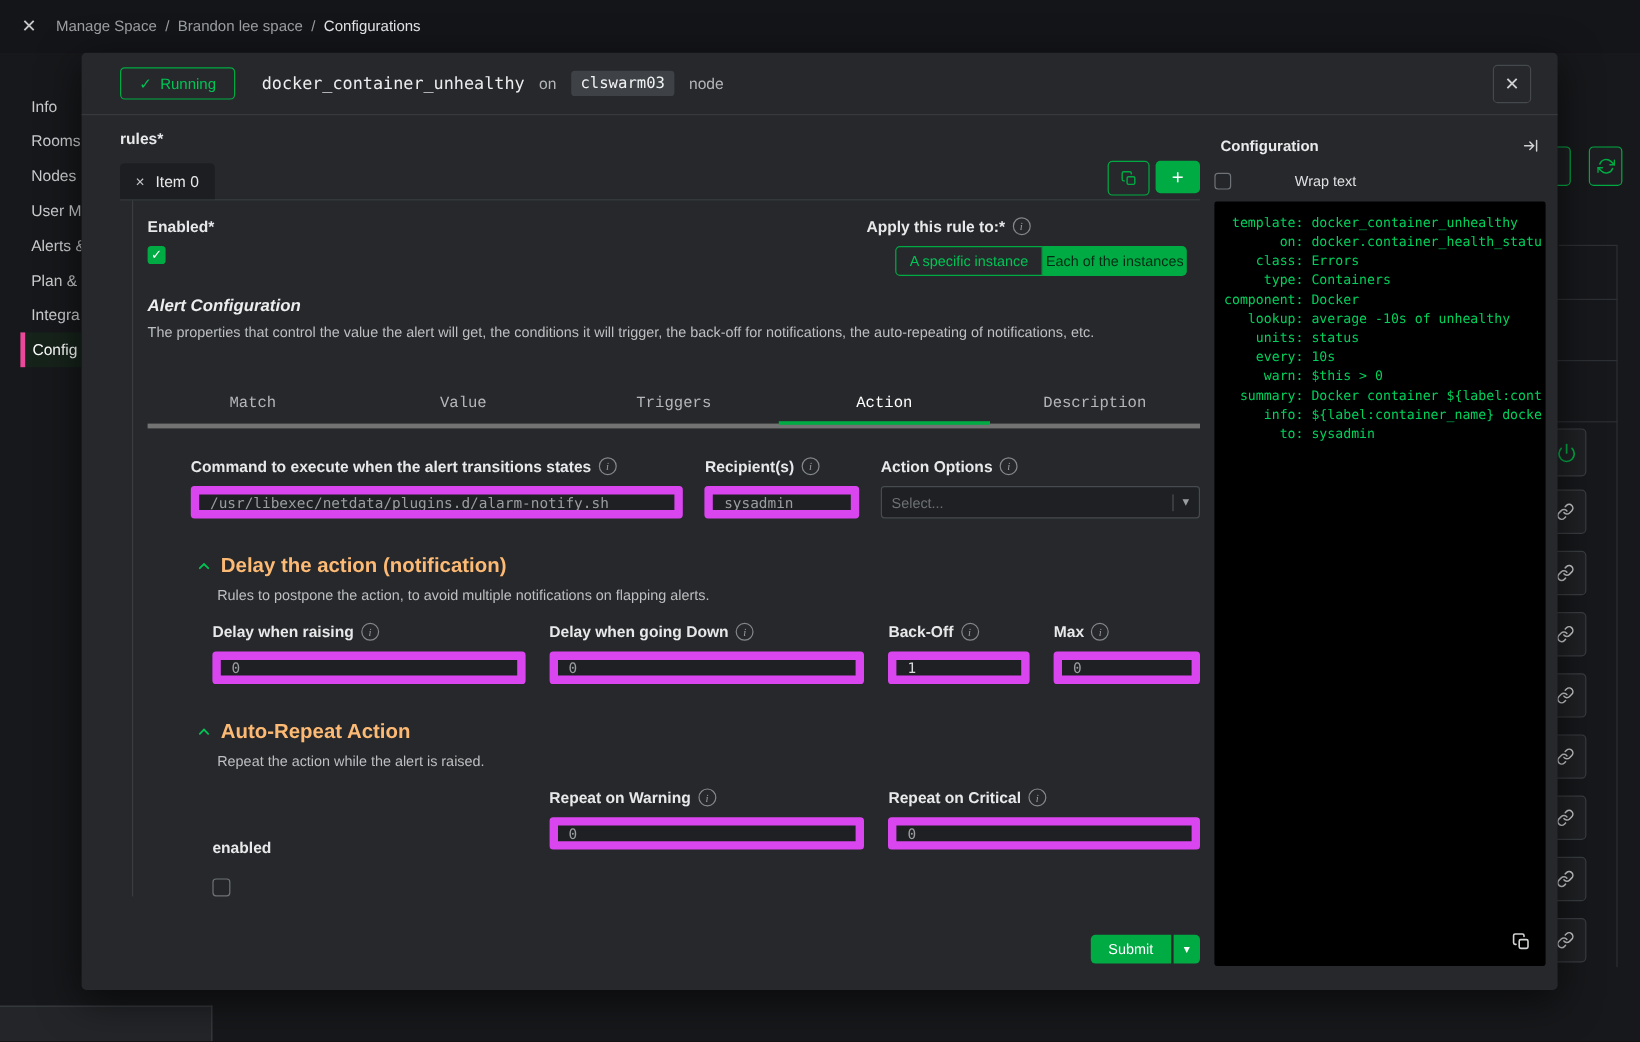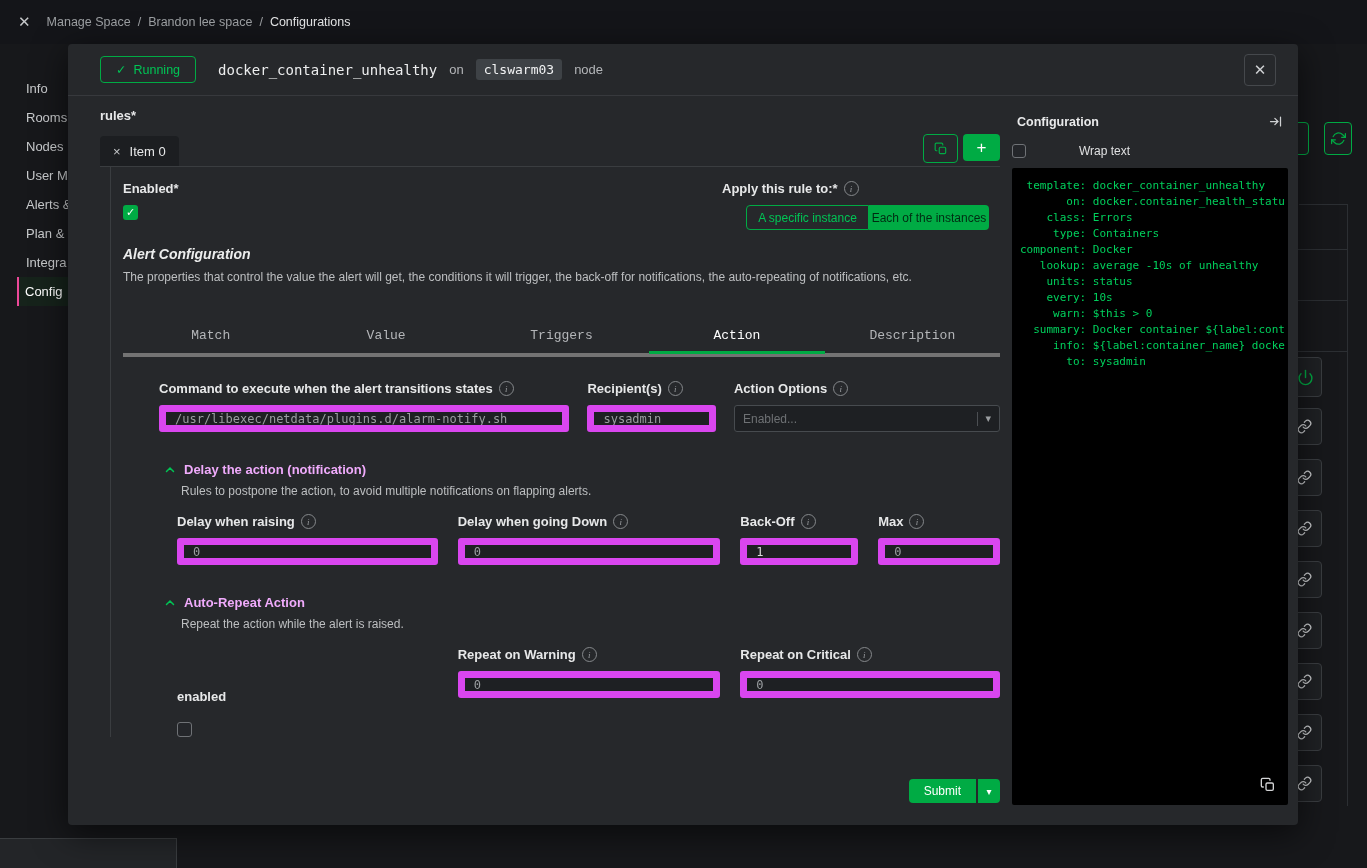"Config" .side-item.active { border-left: 2px solid #ec4899 -> 4px solid #ec4899 }
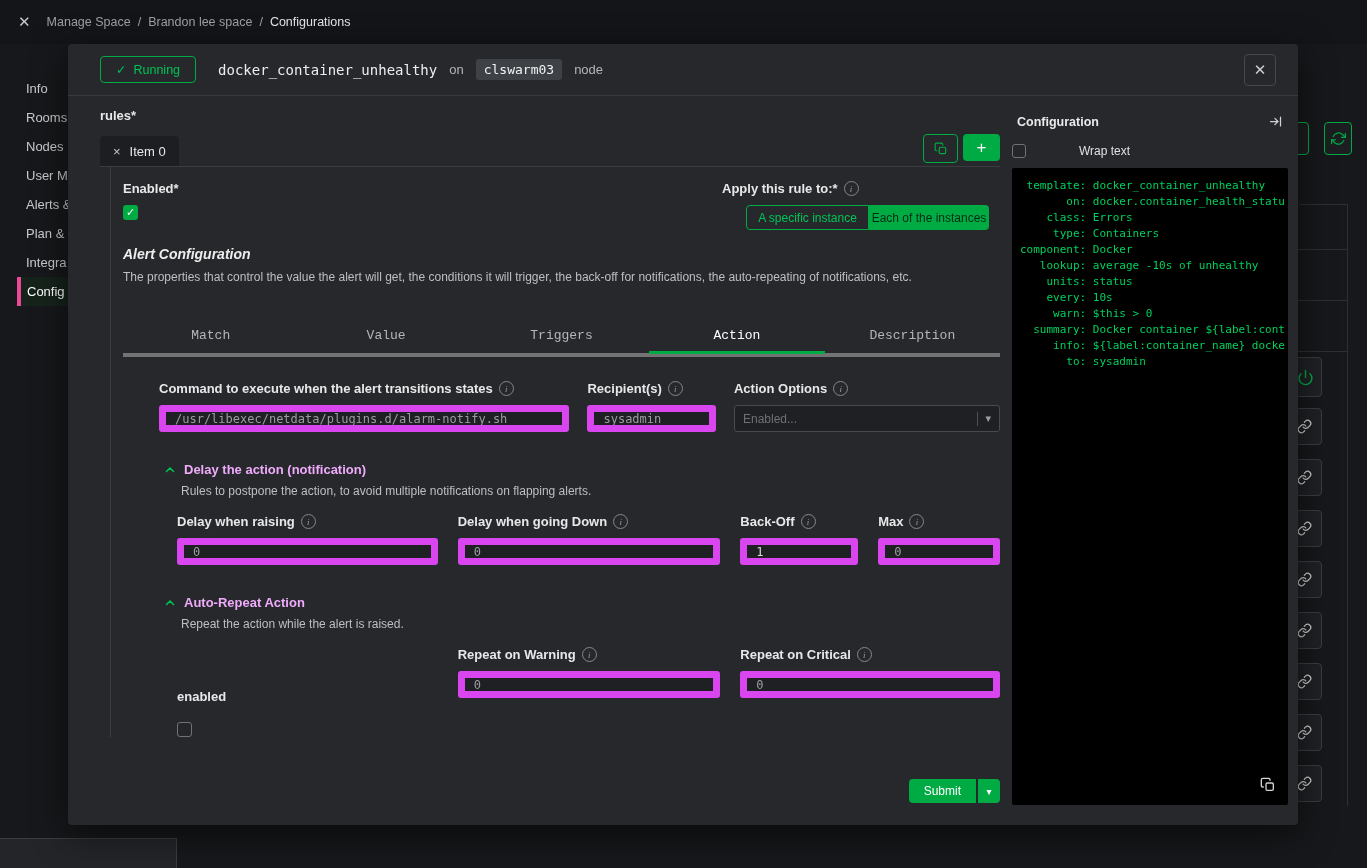"Enabled..." span.ph { text: Enabled -> Select }
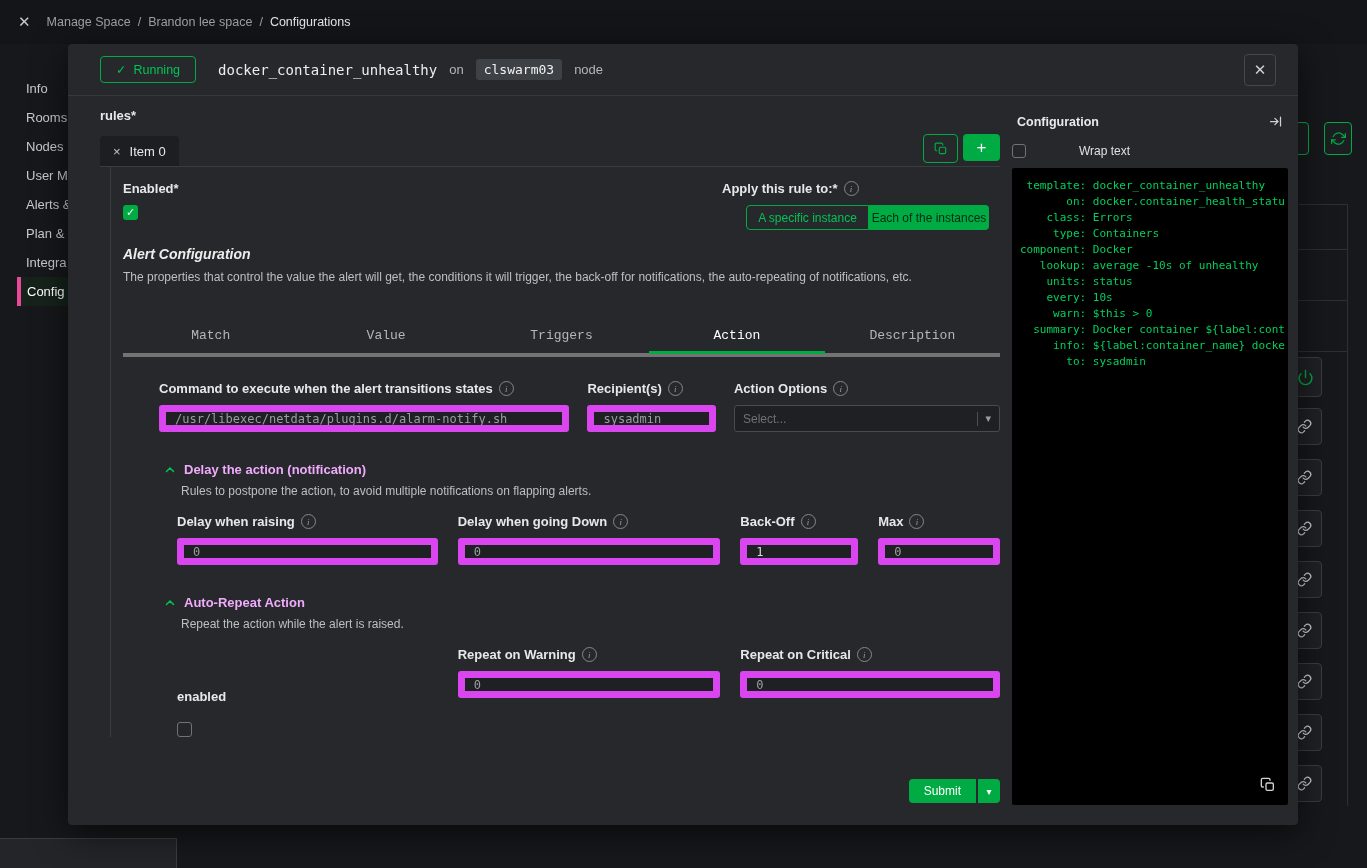"Delay the action (notification)" .ss-title { color: #f0abfc -> #fdba74; font-size: 13px -> 17px }
